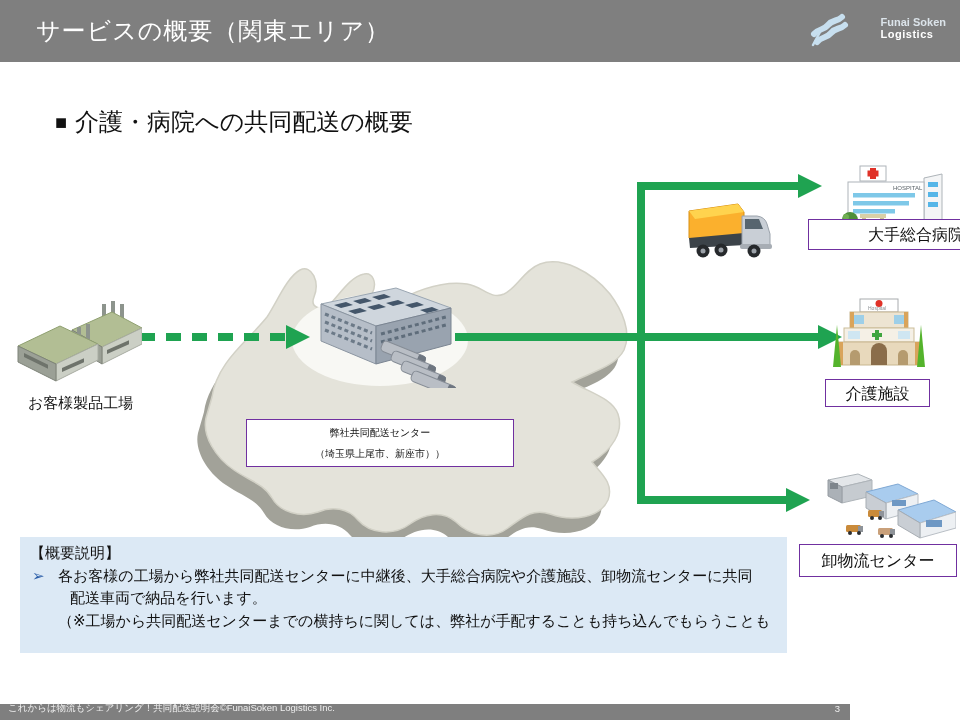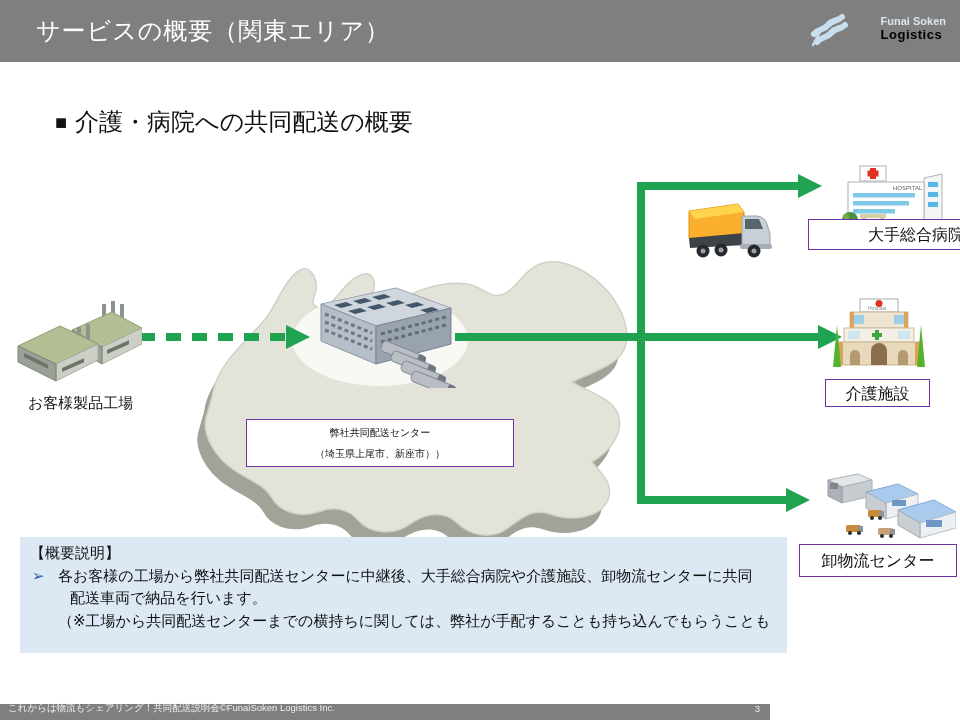"Logistics" .logo-line2 { color: #000000 -> #ffffff; font-size: 13px -> 11px }
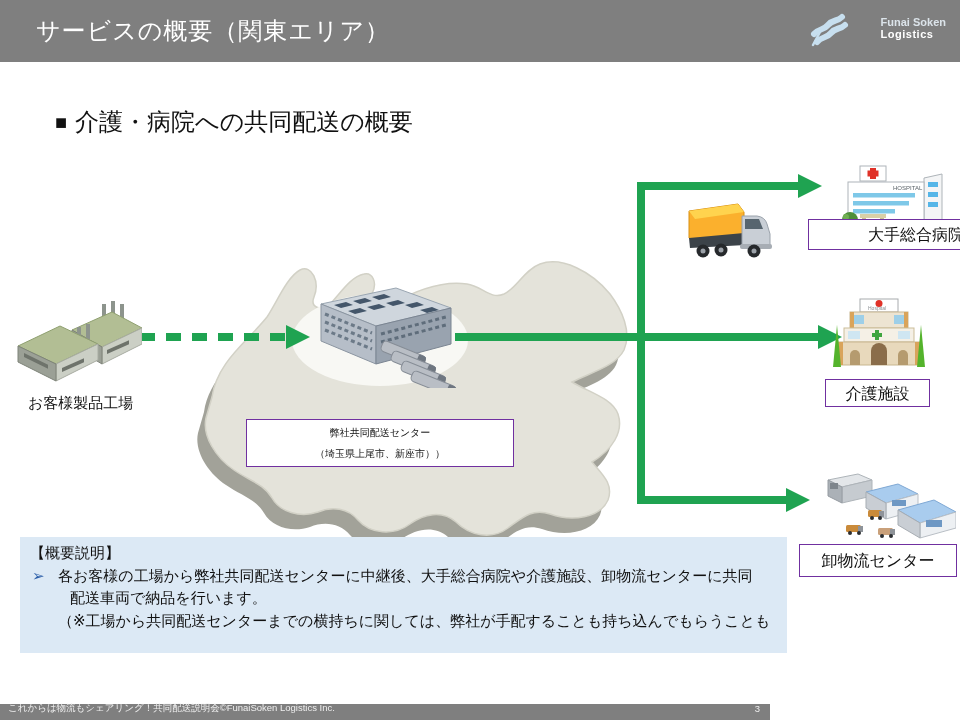"これからは物流もシェアリング！共同配送説明会©FunaiSoken" .footer { width: 770px -> 850px }
